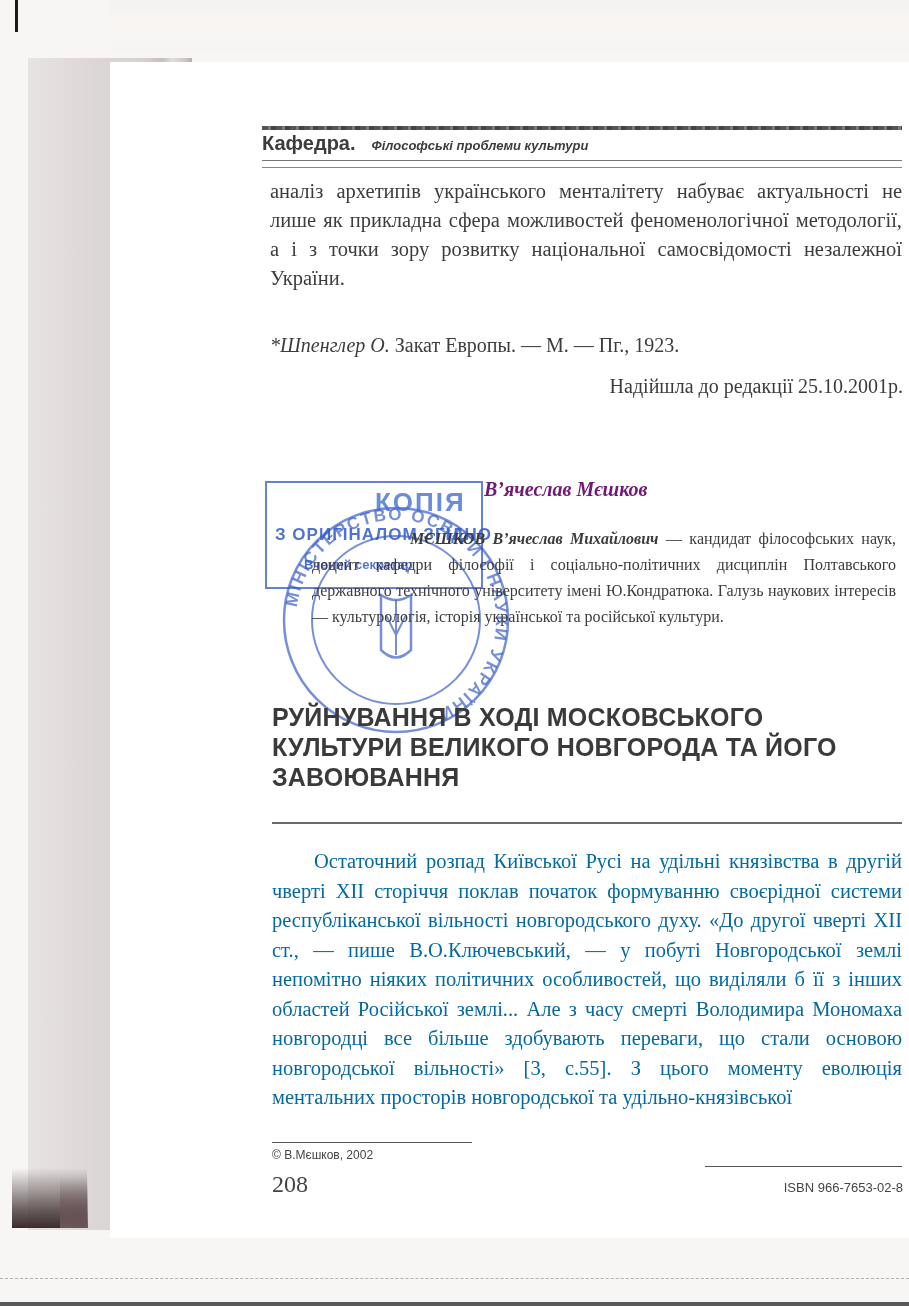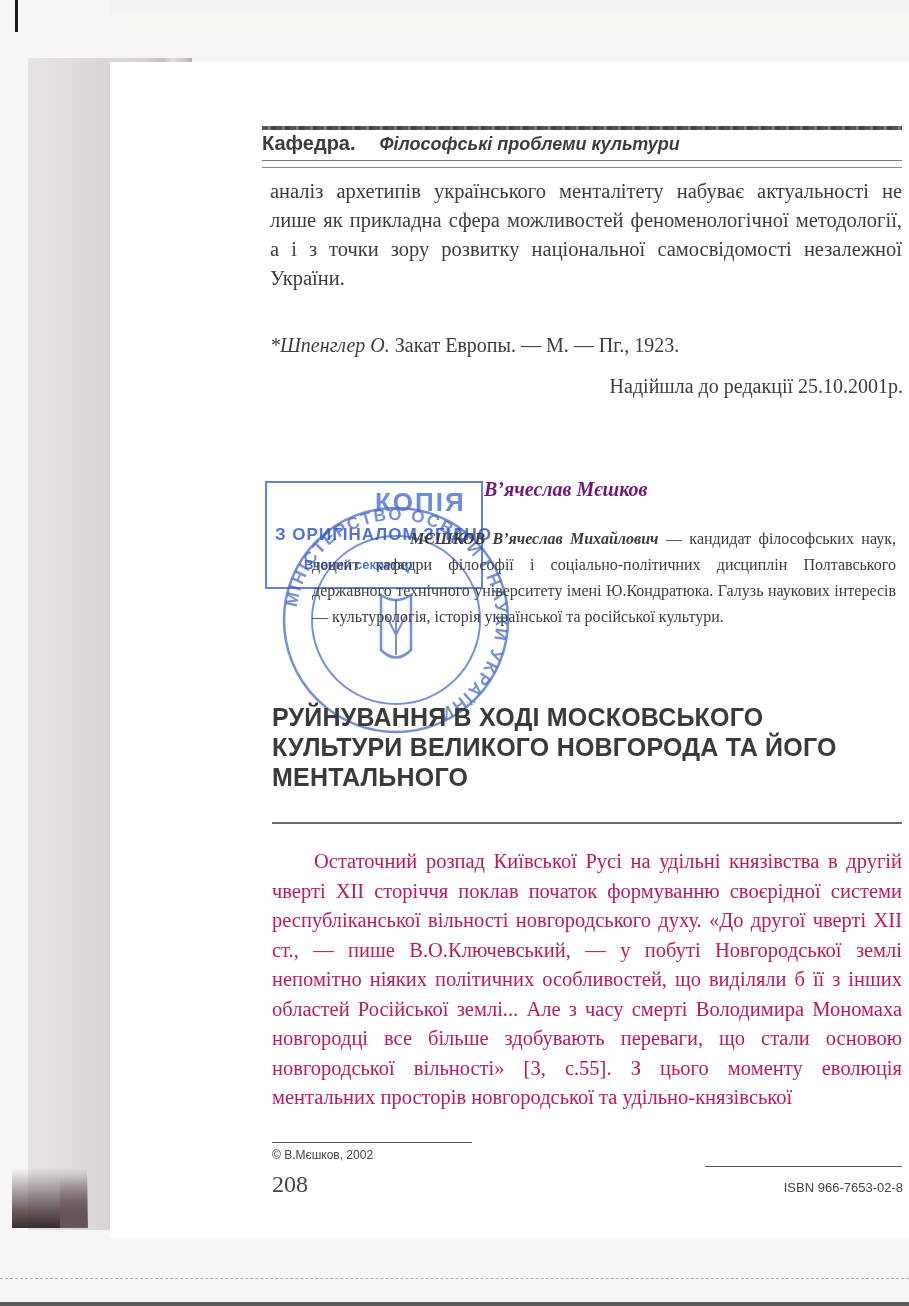"Філософські проблеми культури" .header .section { font-size: 18px -> 13px; margin-left: 20px -> 12px }
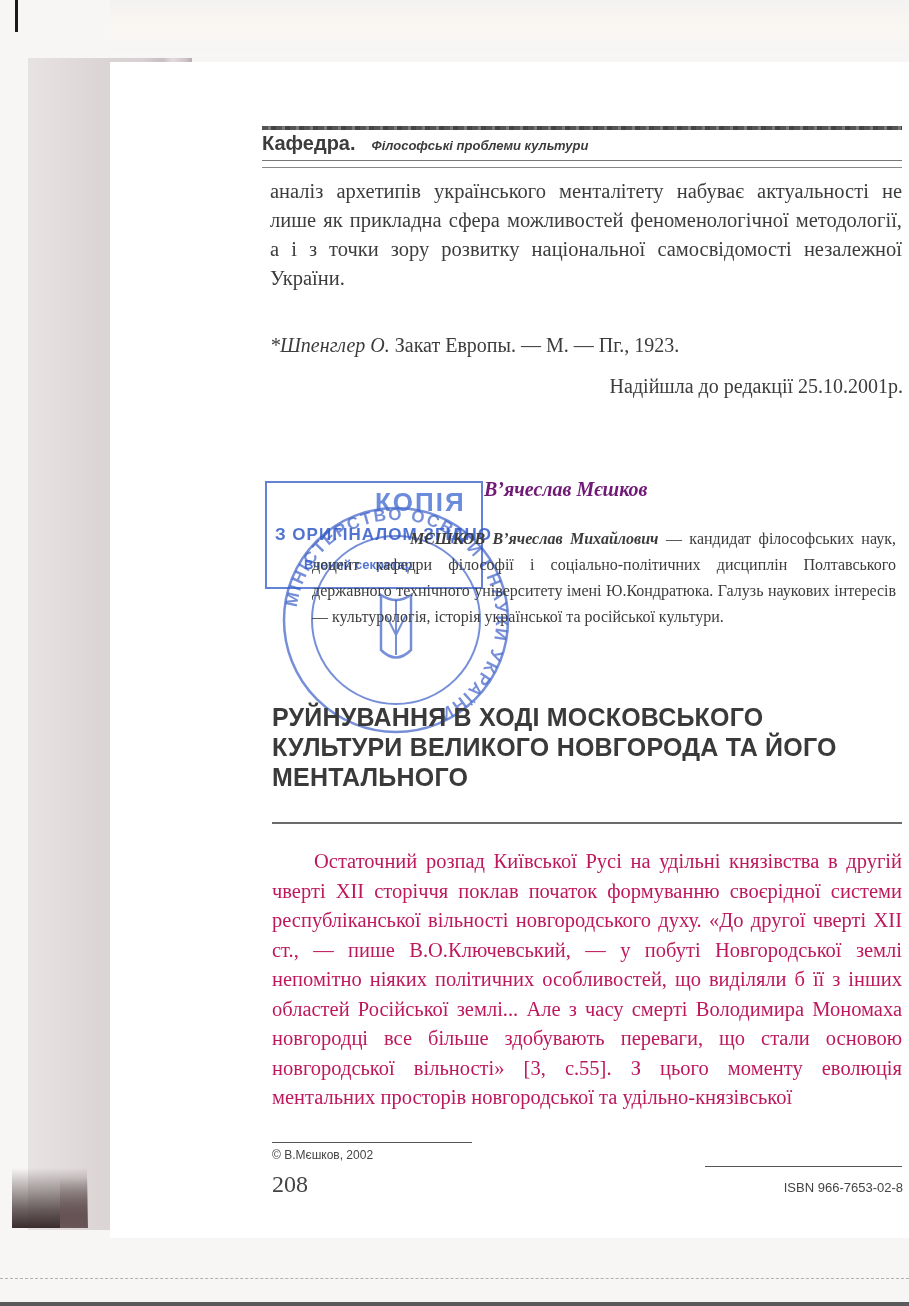"МЕНТАЛЬНОГО" div { text: МЕНТАЛЬНОГО -> ЗАВОЮВАННЯ }
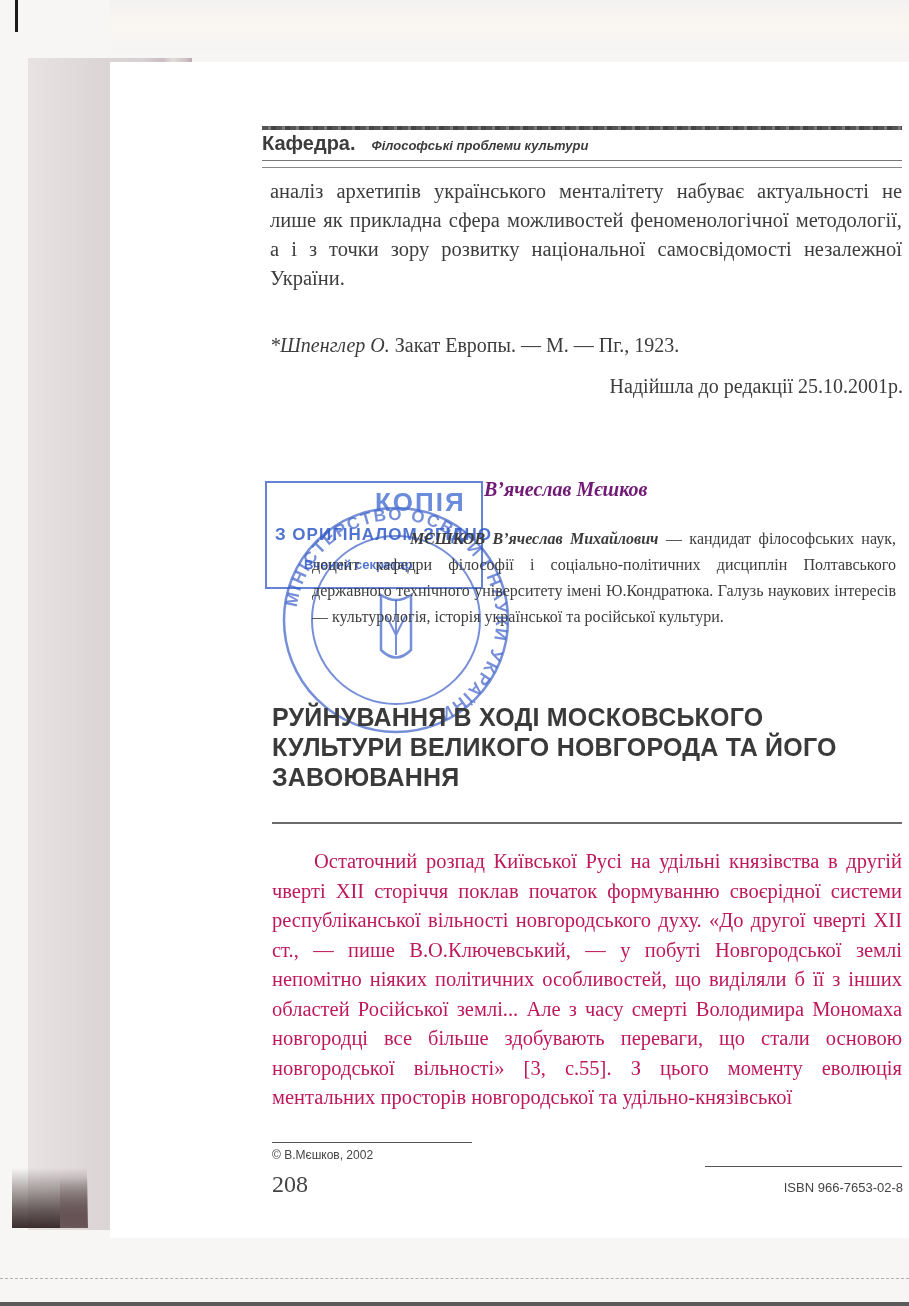"Остаточний розпад Київської Русі на" .body-text { color: #be185d -> #0369a1 }
